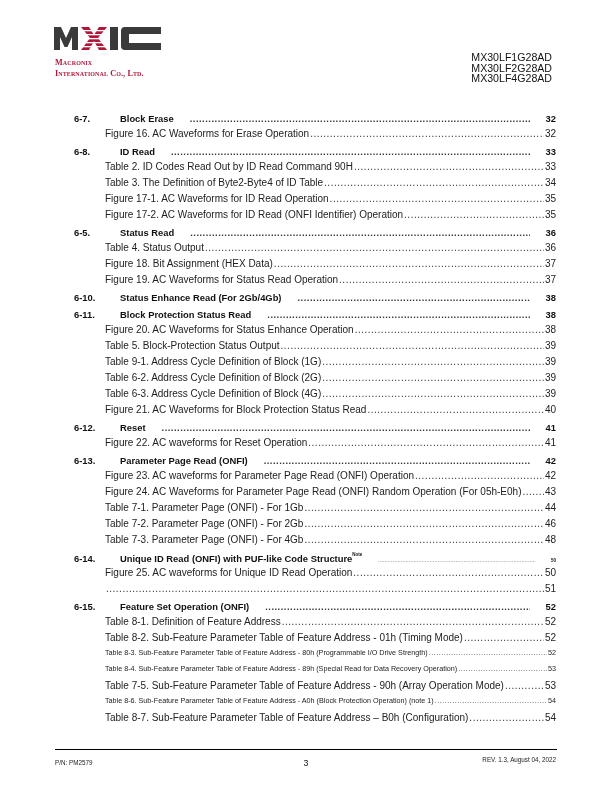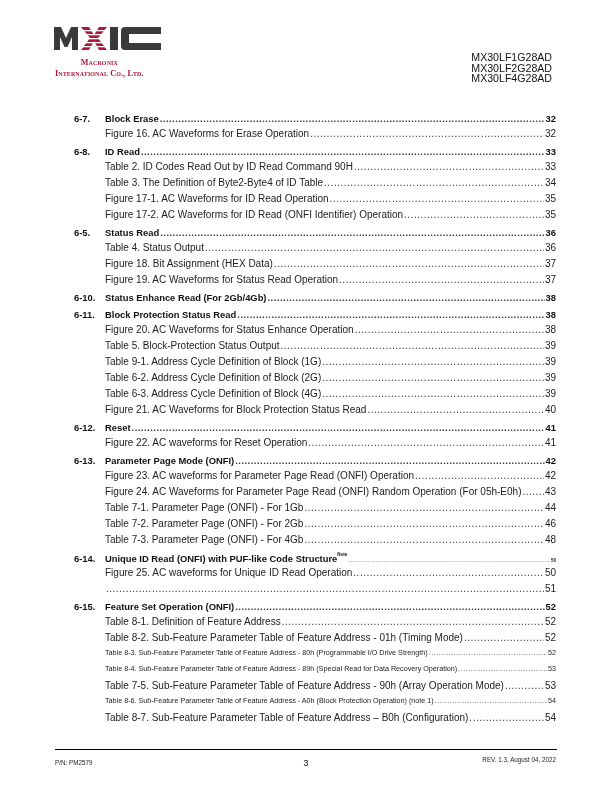"Macronix" .company { text-align: center -> none }
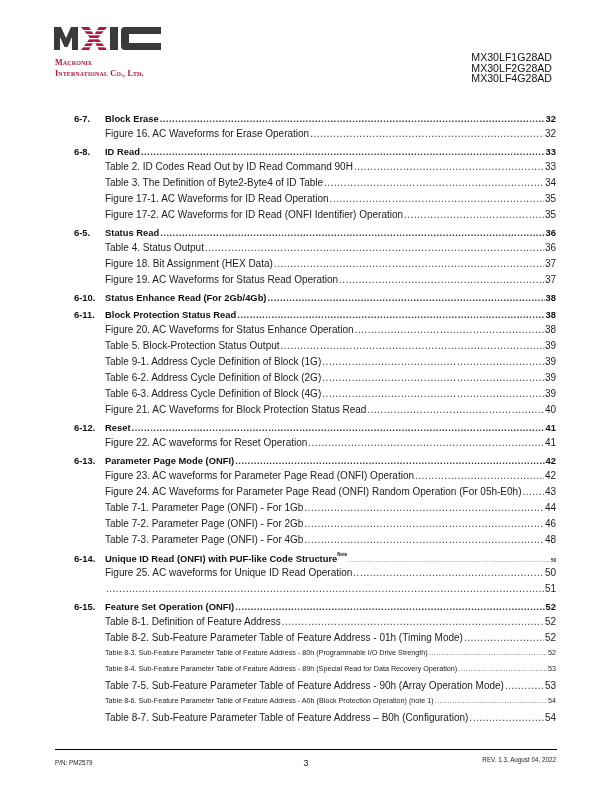"6-7." .row.section { gap: none -> 15px }
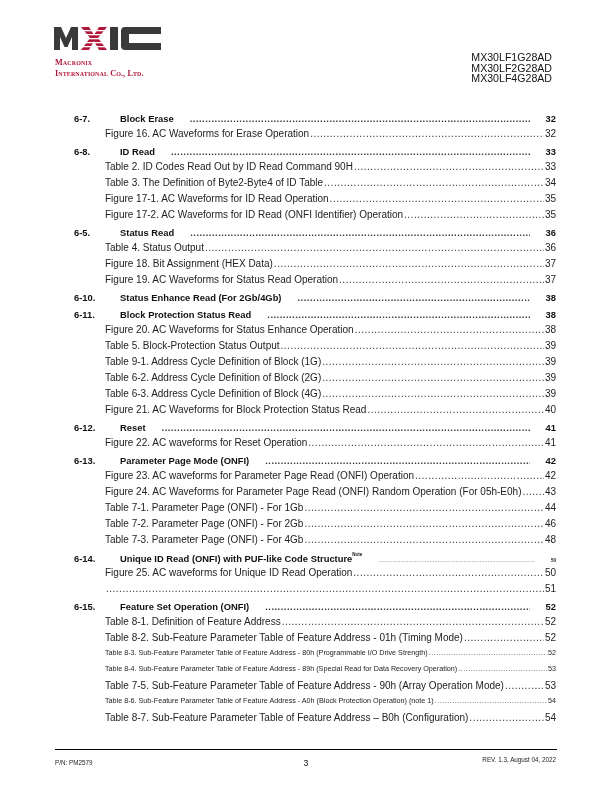"Parameter Page Mode (ONFI)" span { text: Mode -> Read }
